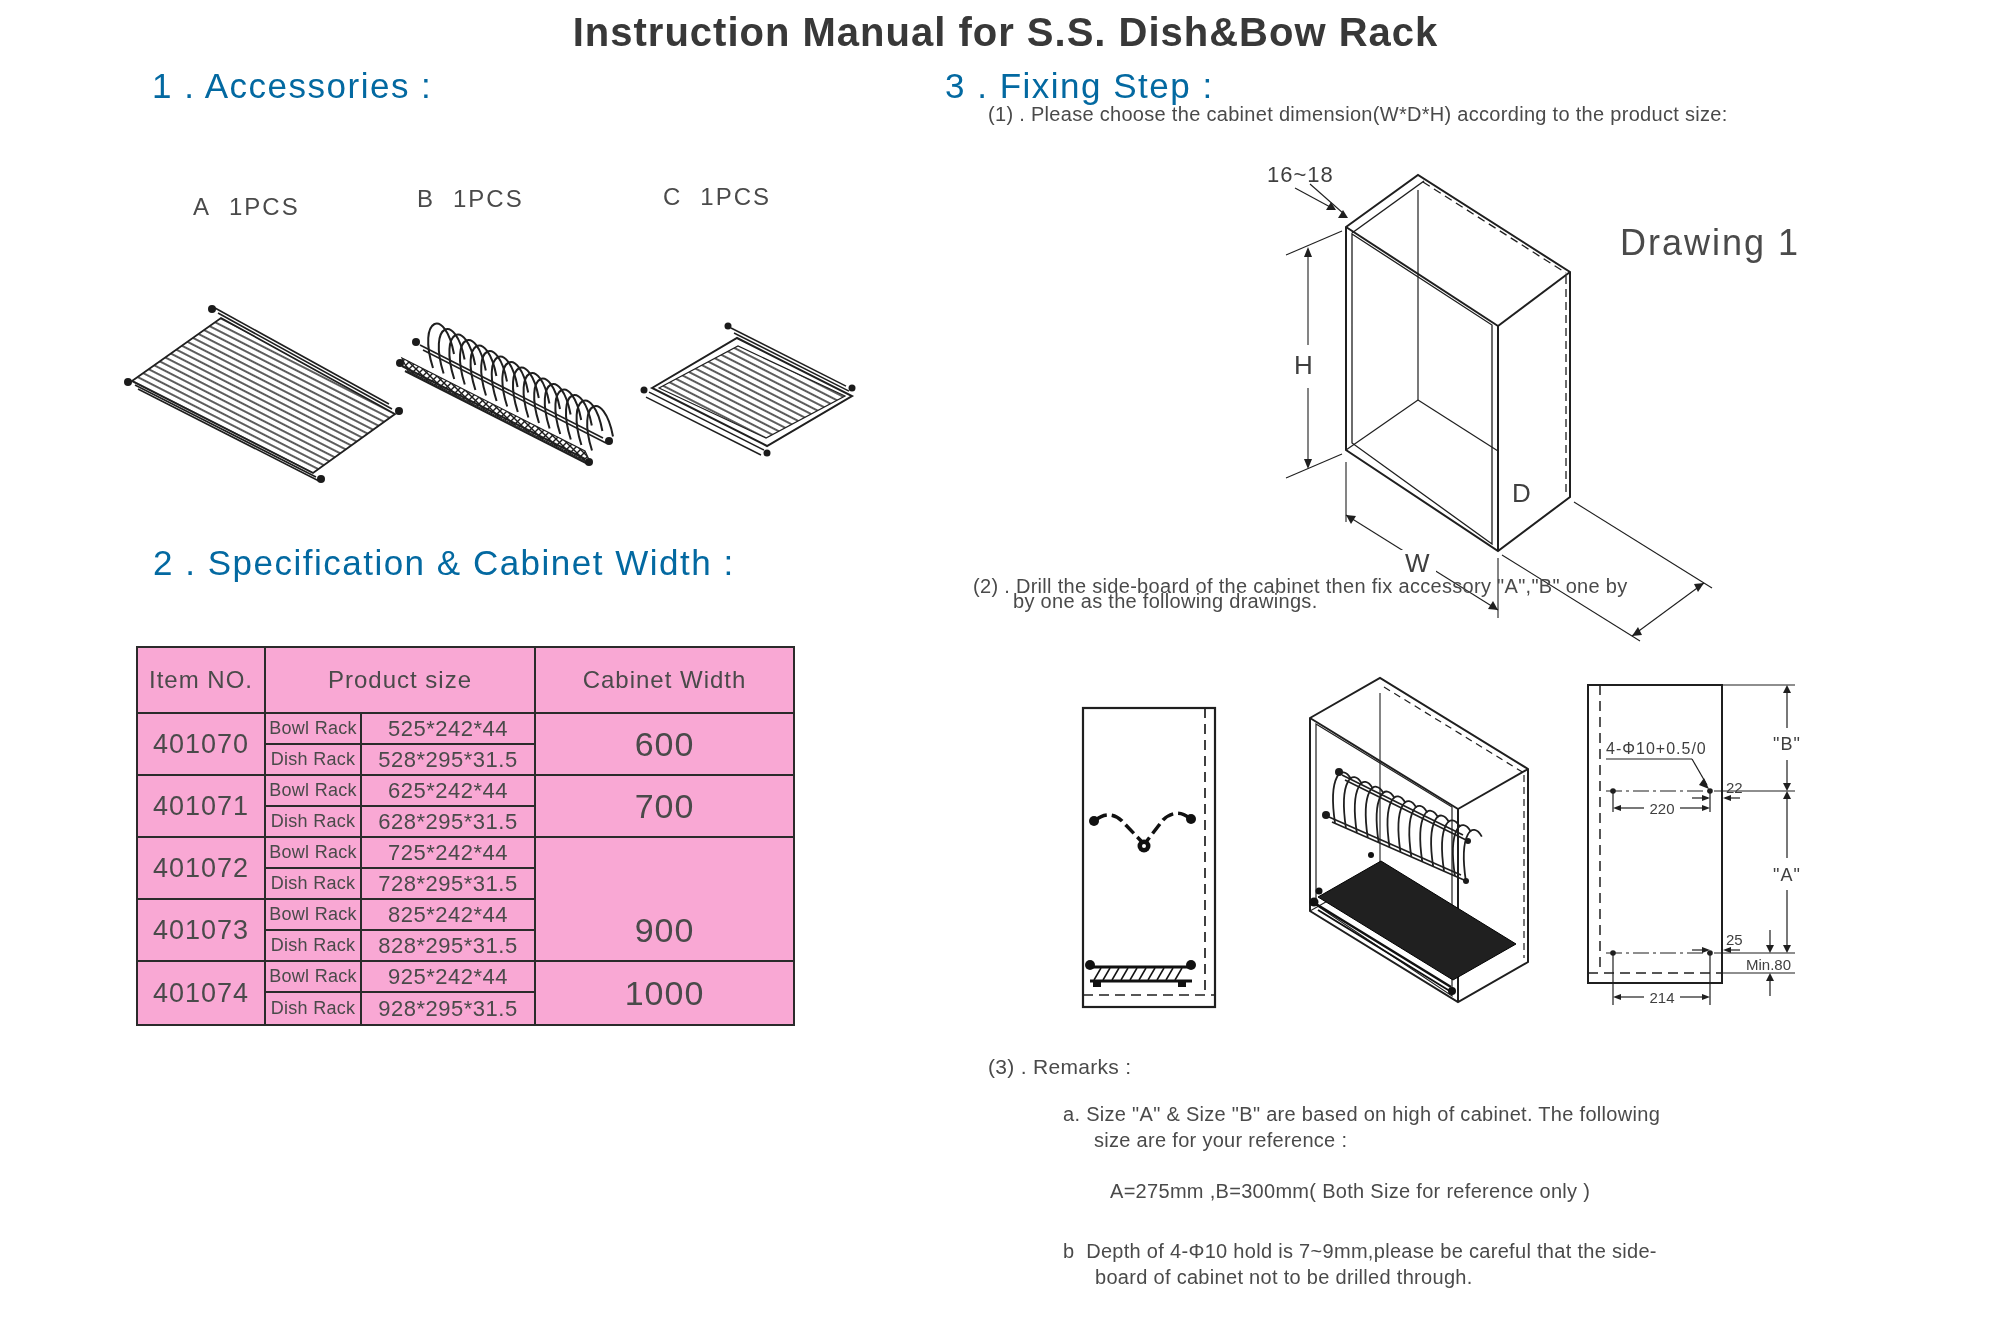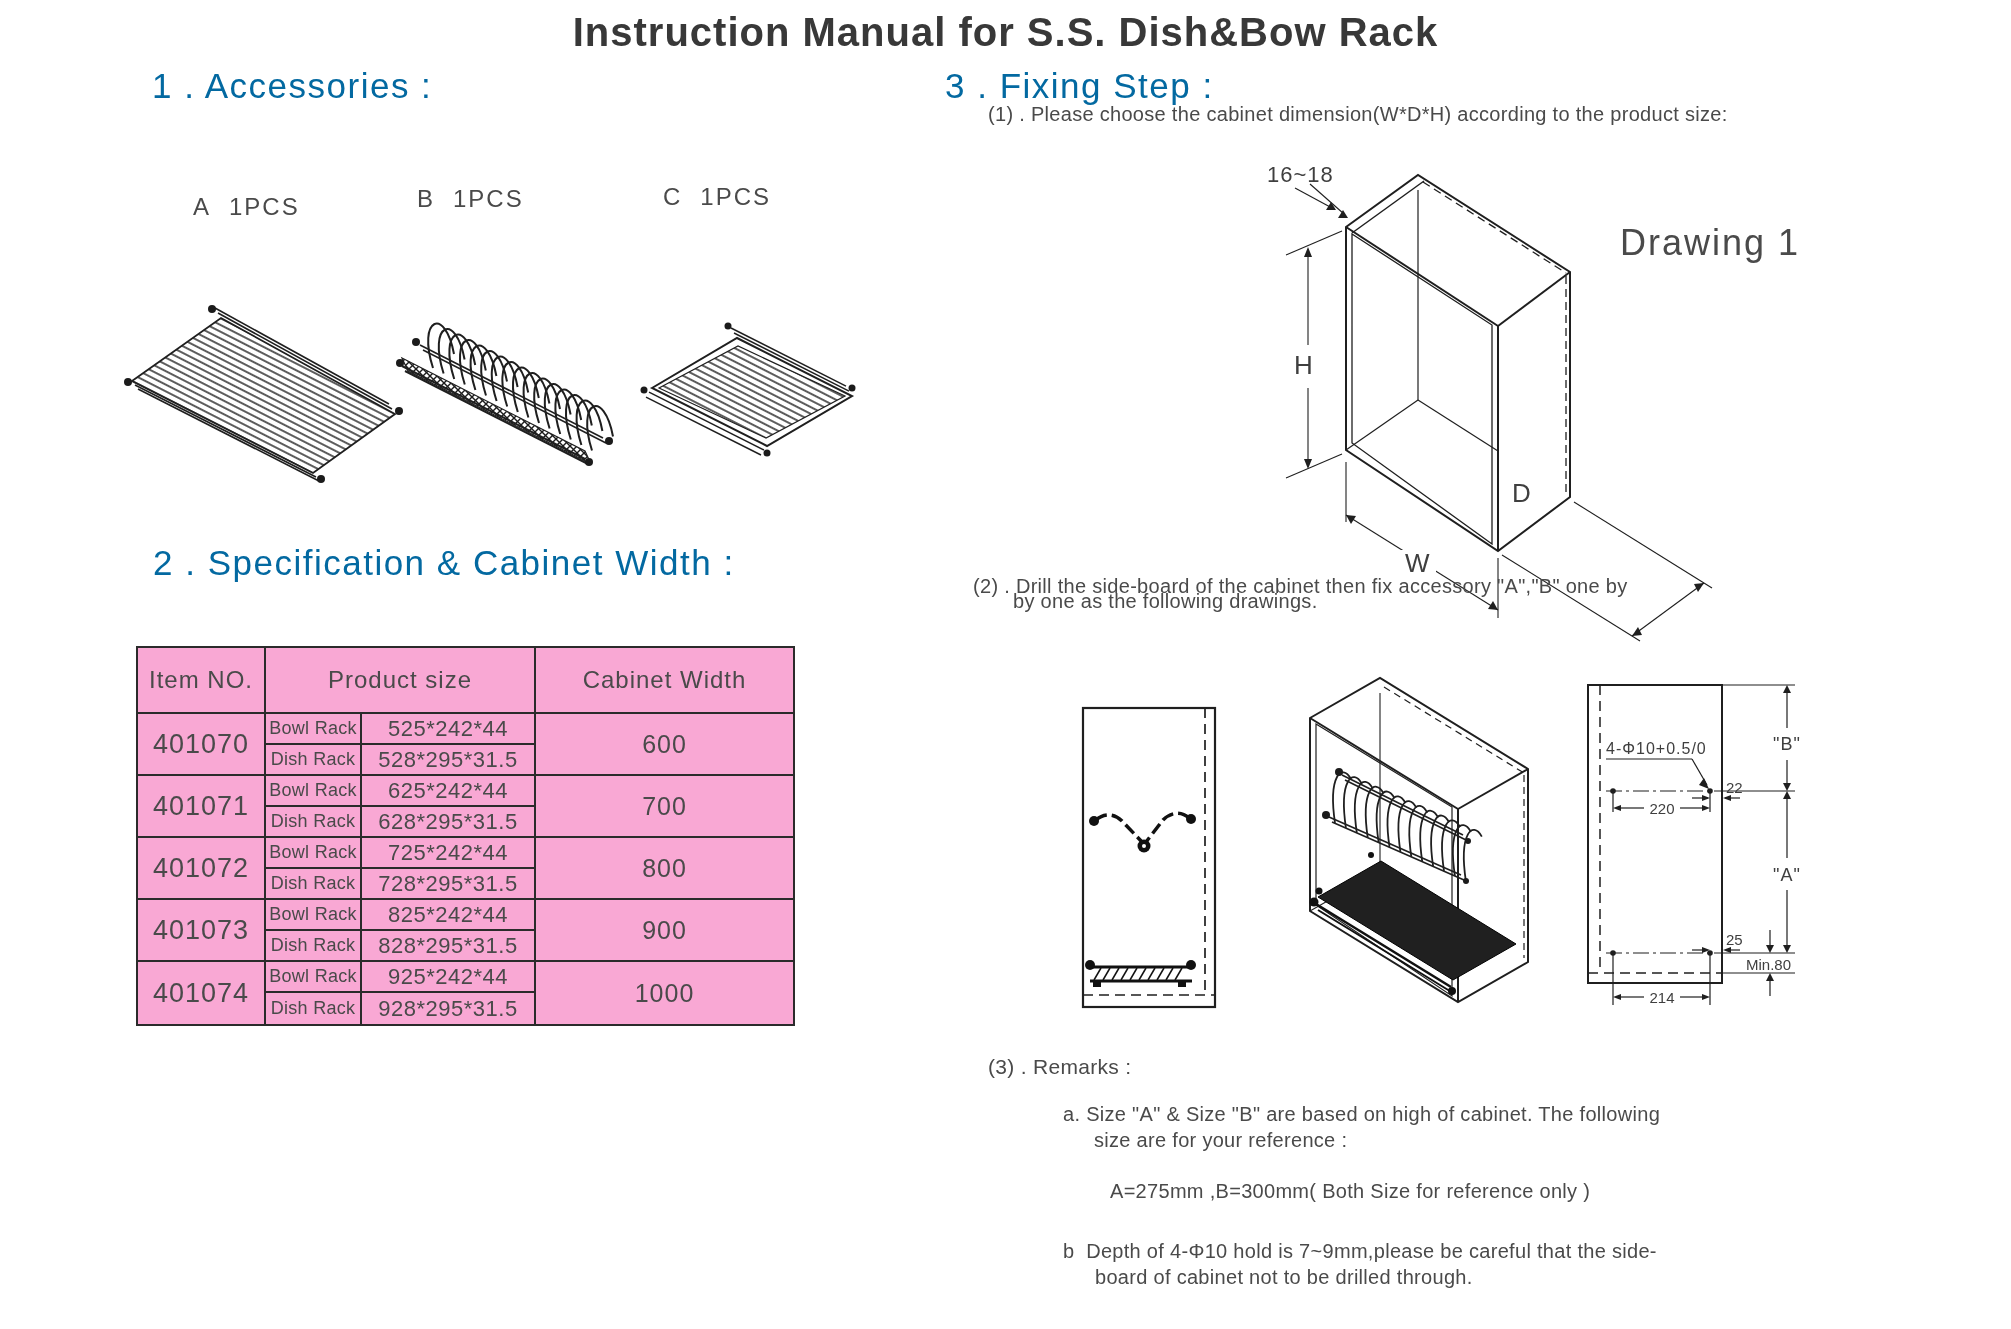"600" .c-width { font-size: 25px -> 34px }
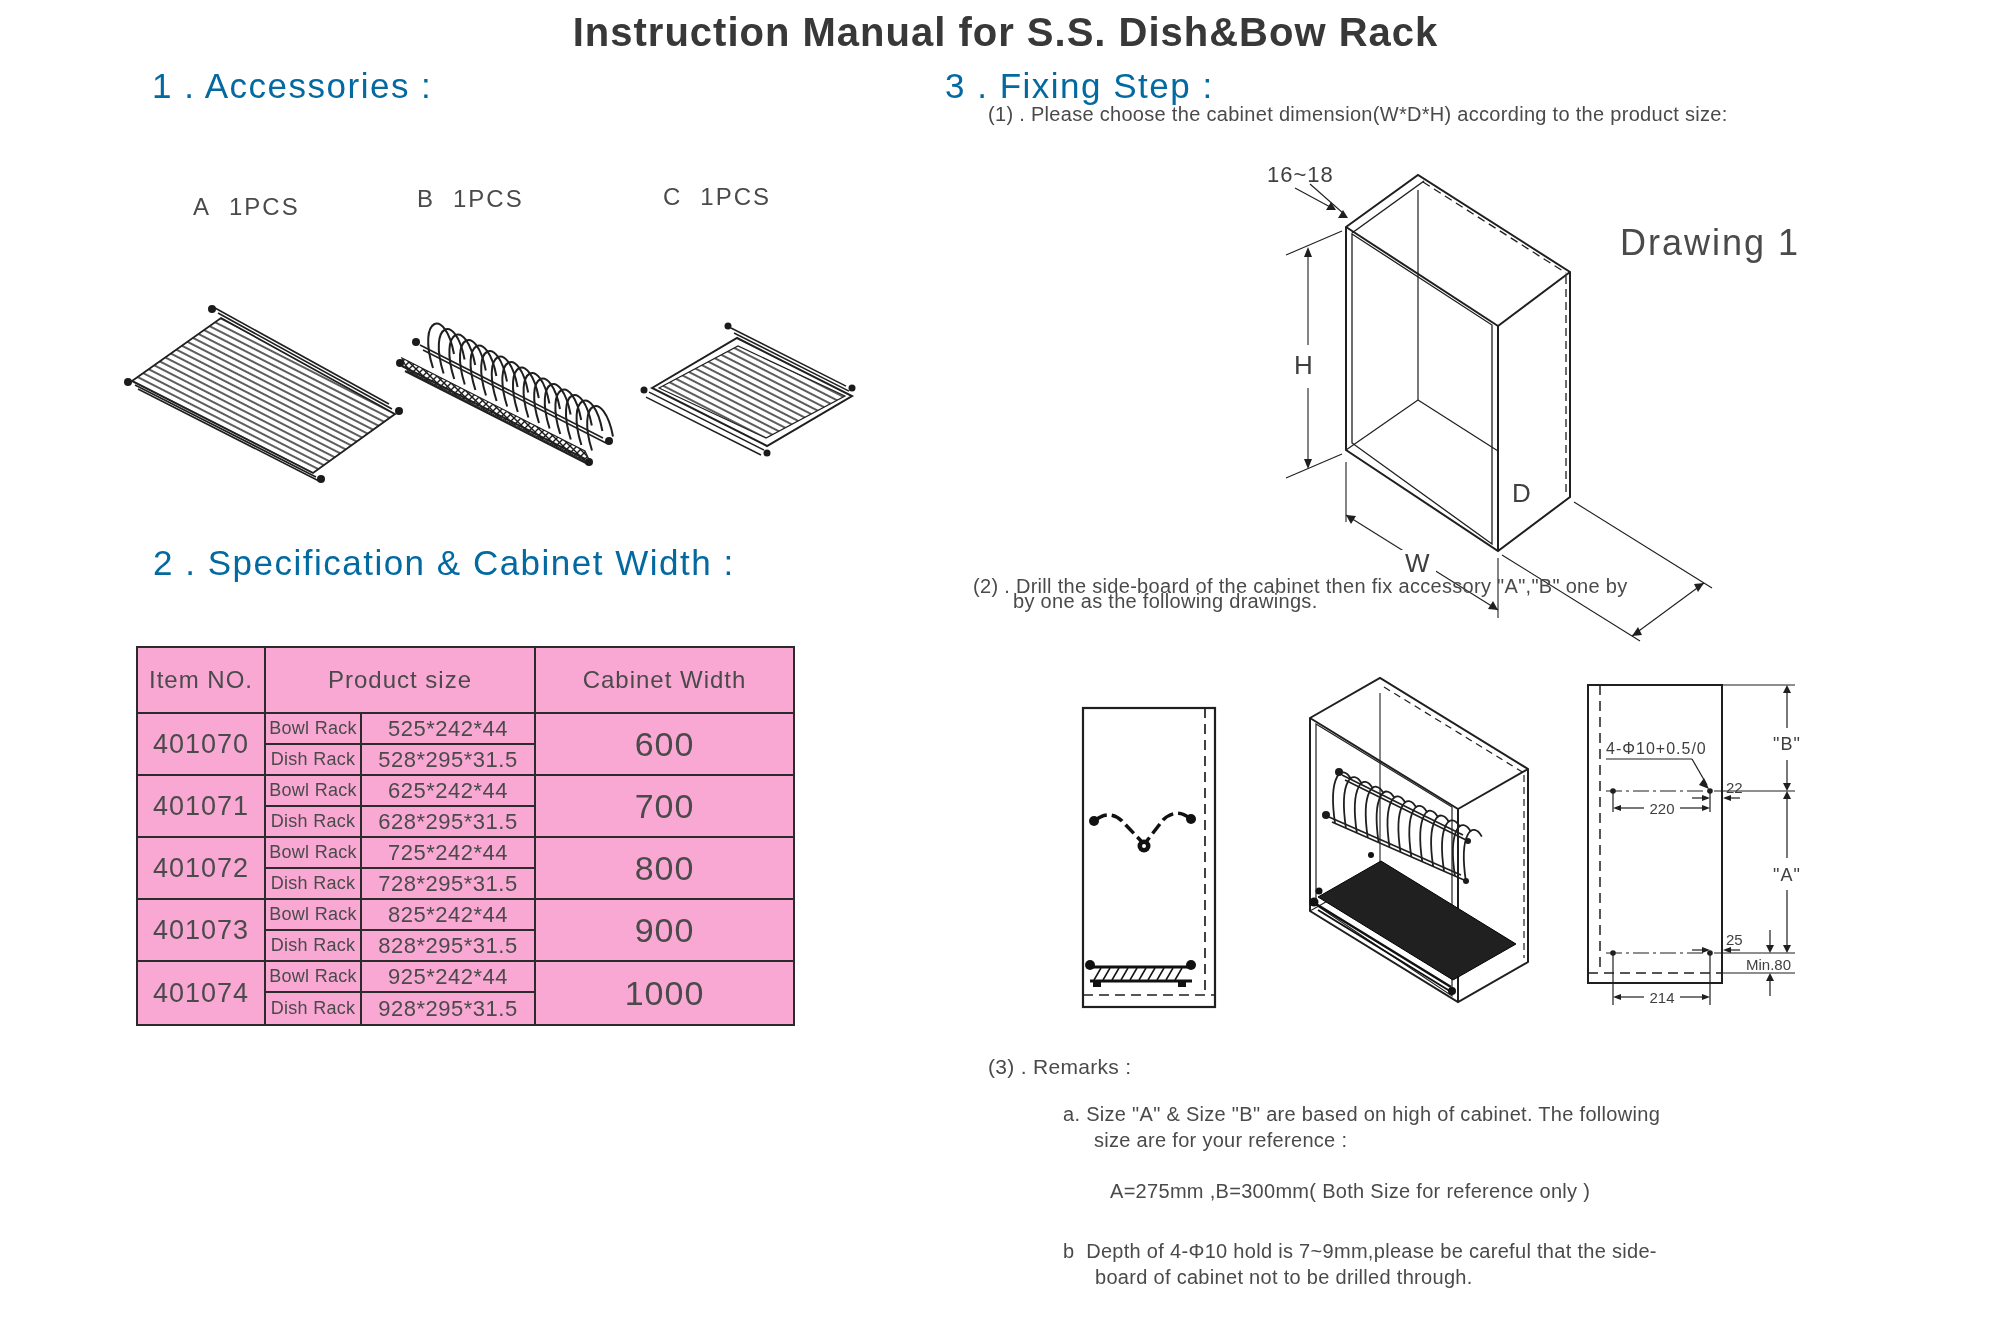"800" div.c-width { html: <div>800</div> -> none }
